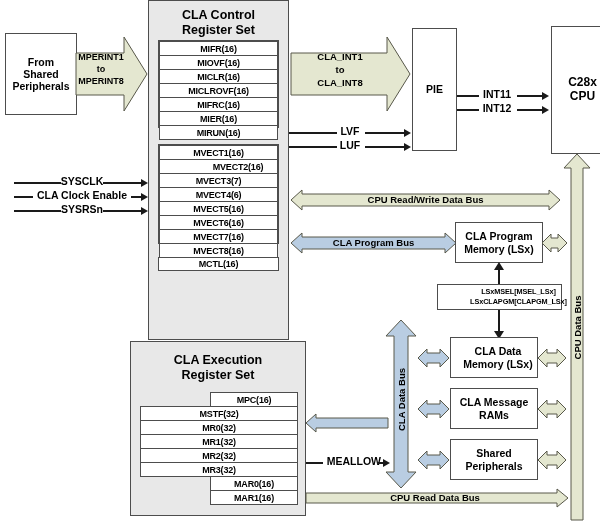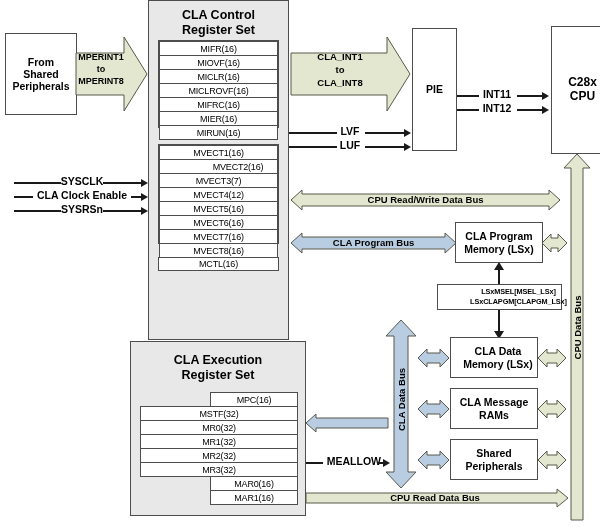"MIFR(16)" .reg { font-weight: normal -> bold }
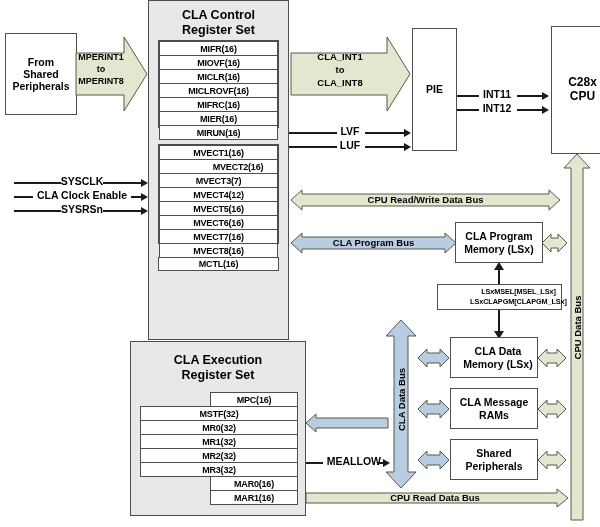"MVECT4(12)" div.reg { text: 12 -> 6 }
